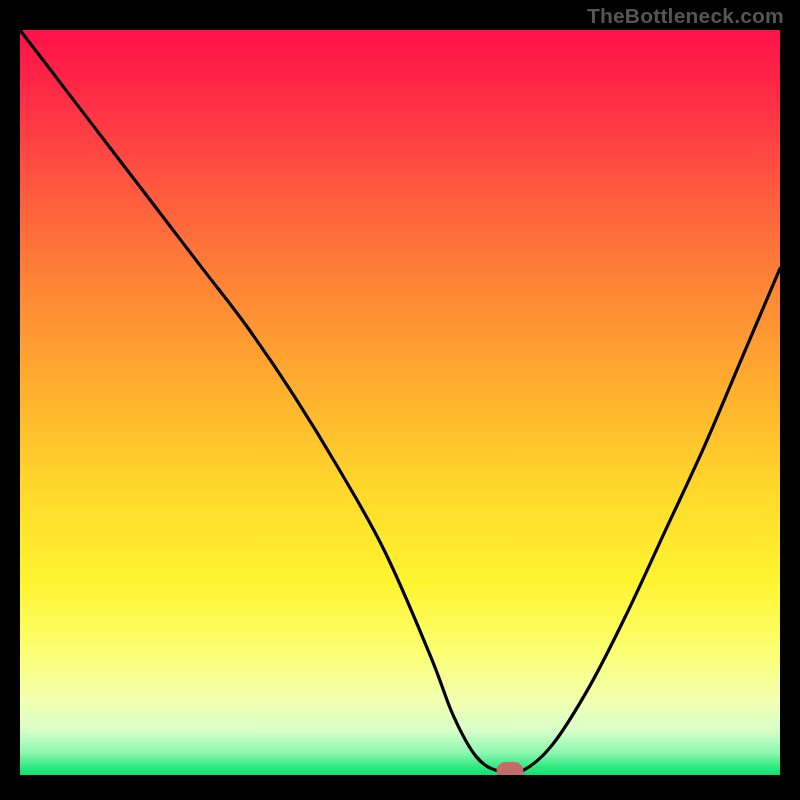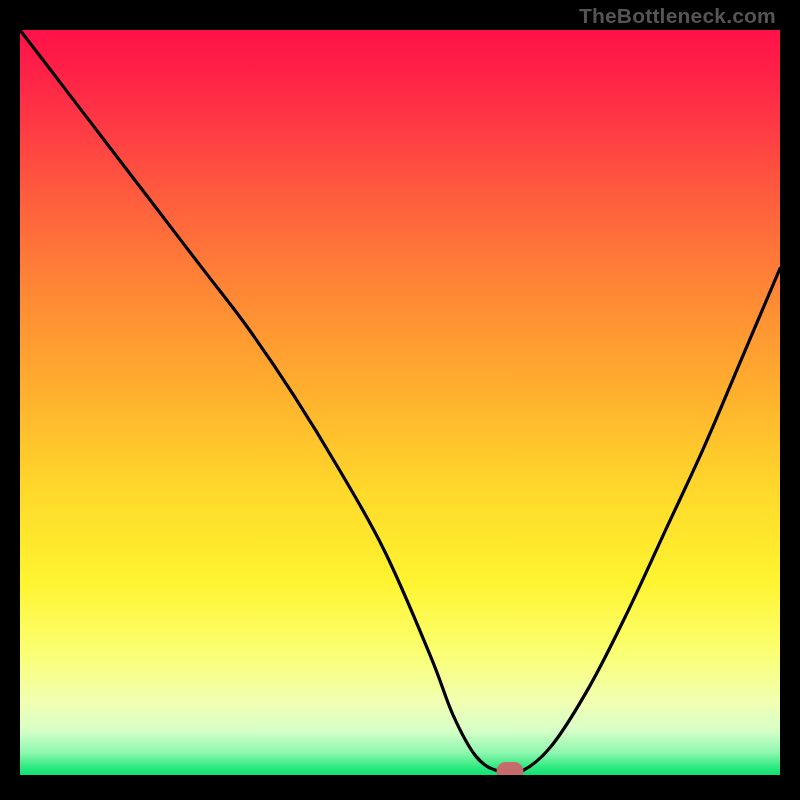"TheBottleneck.com" .watermark { right: 24px -> 16px }
